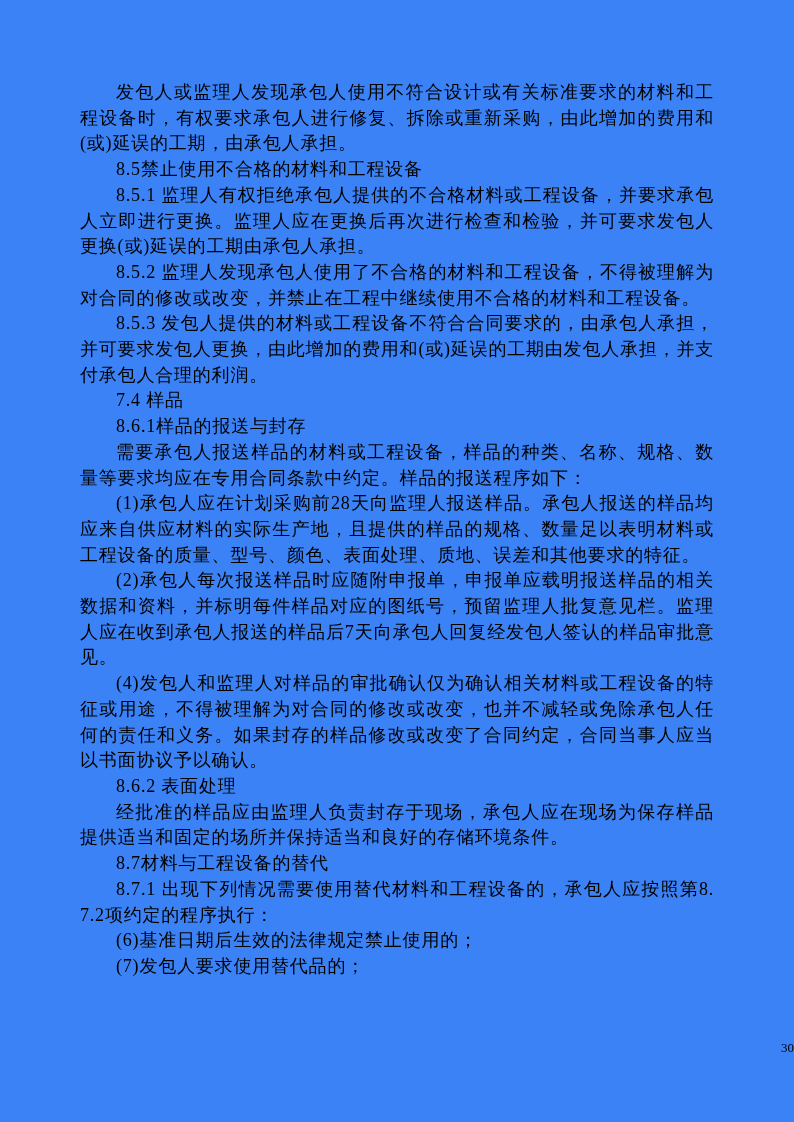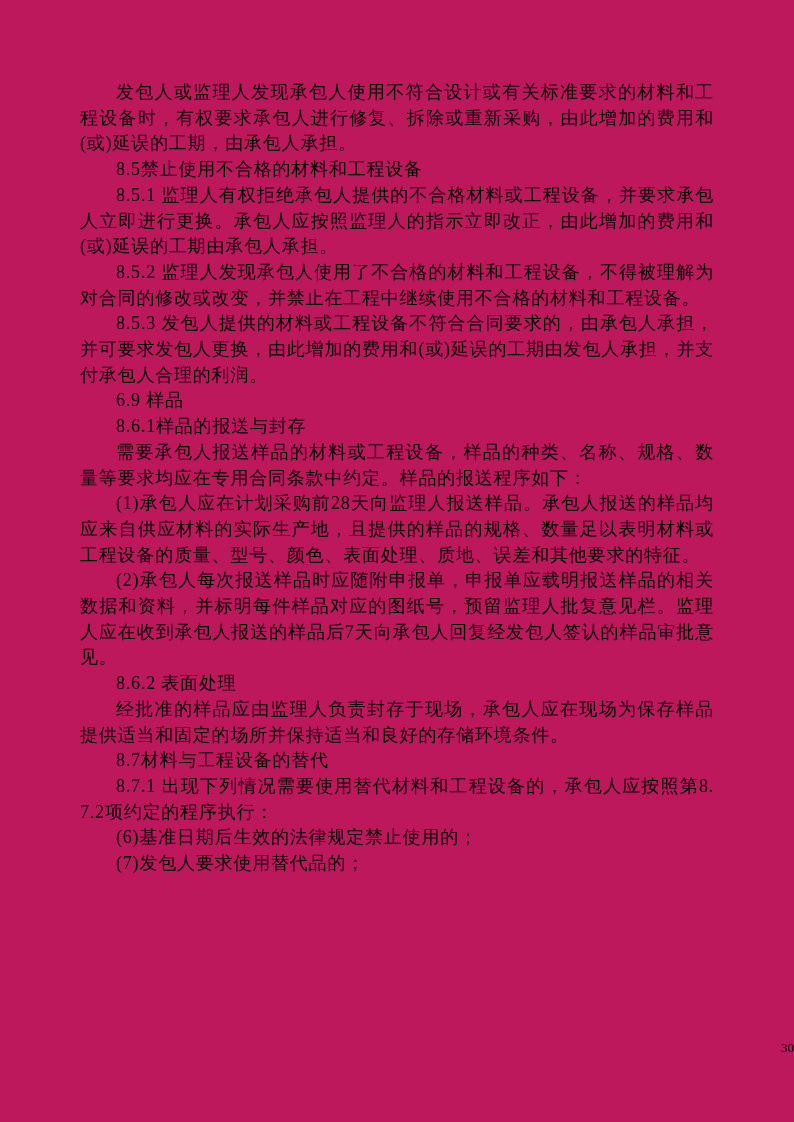"发包人或监理人发现承包人使用不符合设计或有关标准要求的材料和工程设备时，有权要求" .page { background: #be185d -> #3b82f6 }
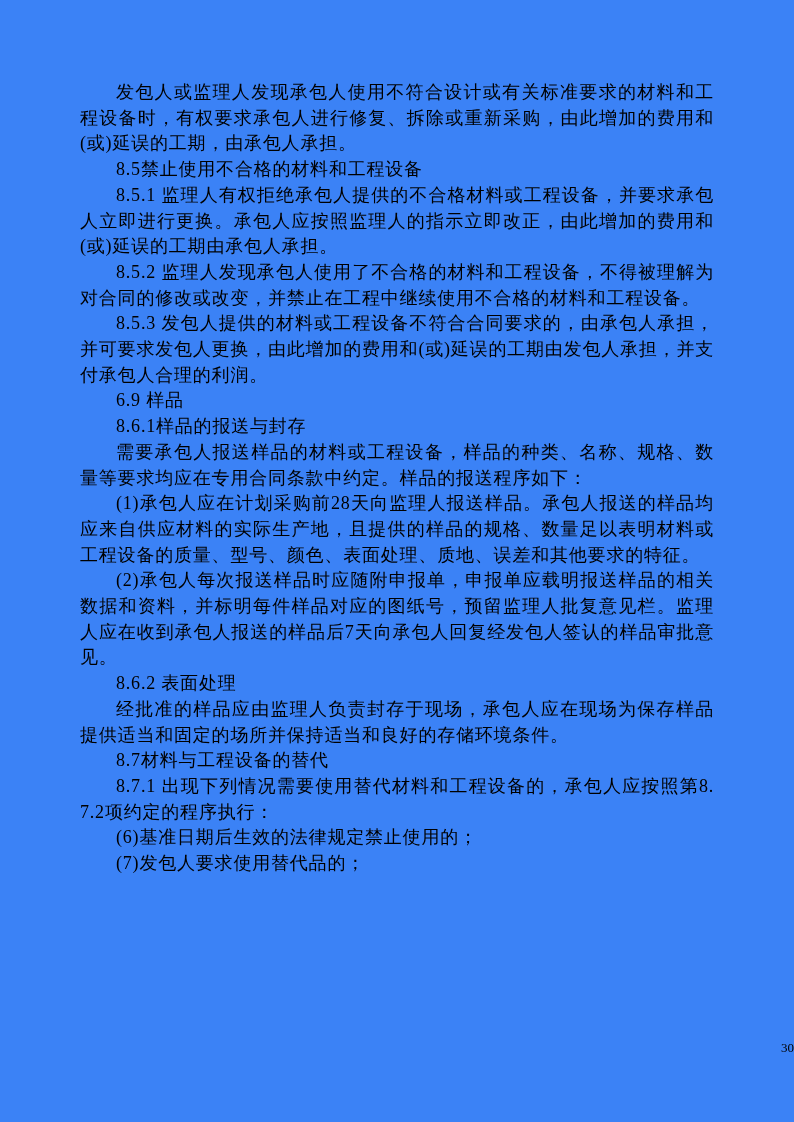"8.5.1" p { text: 承包人应按照监理人的指示立即改正，由此增加的费用和 -> 监理人应在更换后再次进行检查和检验，并可要求发包人更换 }
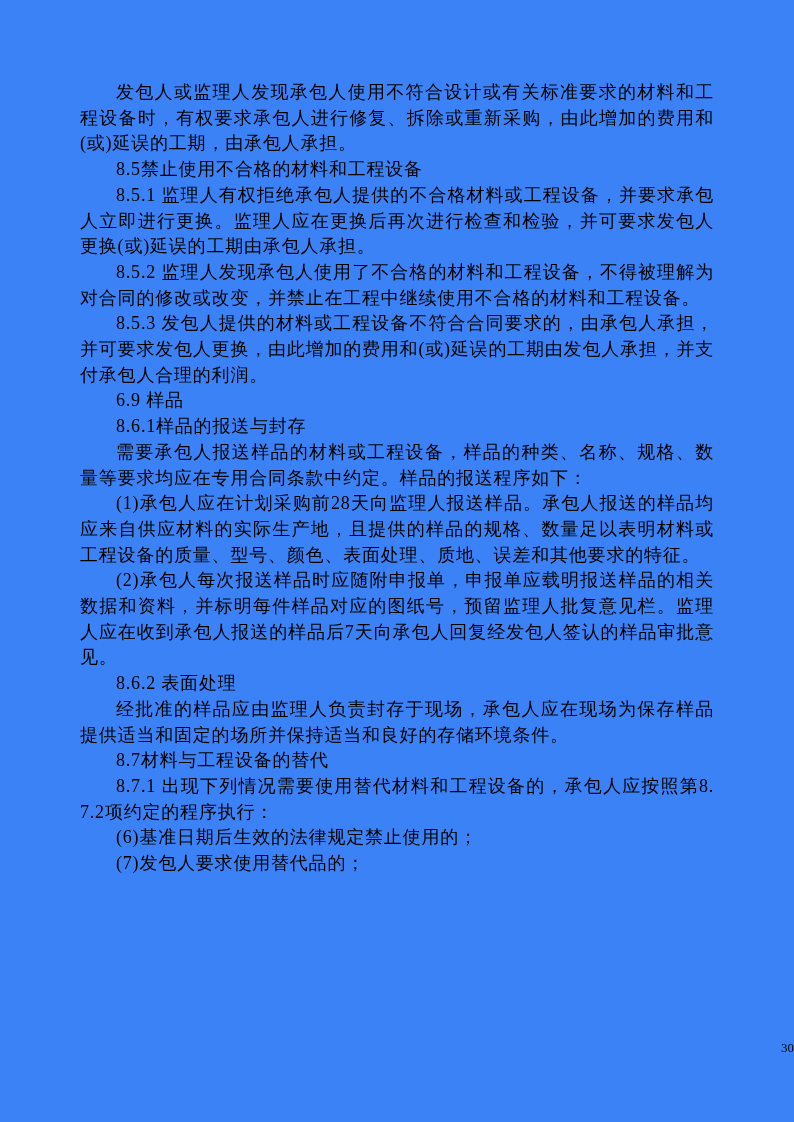"6.9 样品" p { text: 6.9 -> 7.4 }
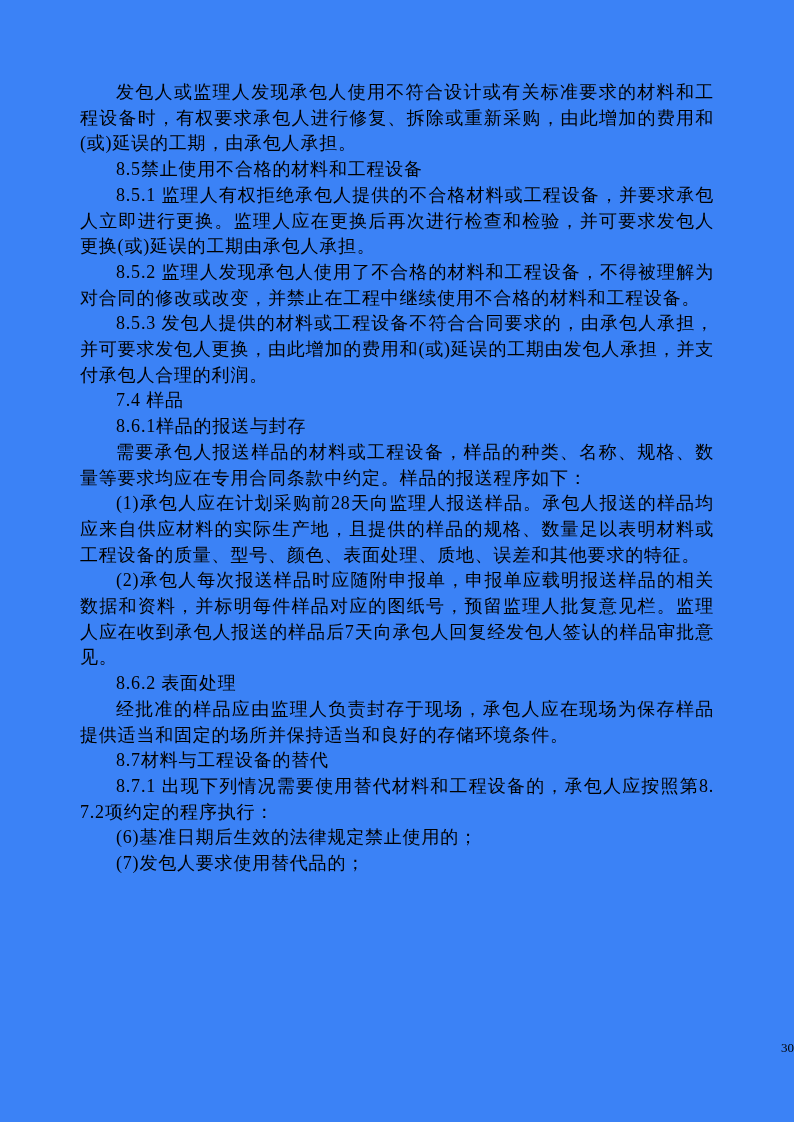"(4)发包人和监理人对样品的审批确认仅为确认相关材料或工程设备的特征或用途，不得" p { html: none -> <p>(4)发包人和监理人对样品的审批确认仅为确认相关材料或工程设备的特征或用途，不得被理解为对合同的修改或改变，也并不减轻或免除承包人任何的责任和义务。如果封存的样品修改或改变了合同约定，合同当事人应当以书面协议予以确认。</p> }
